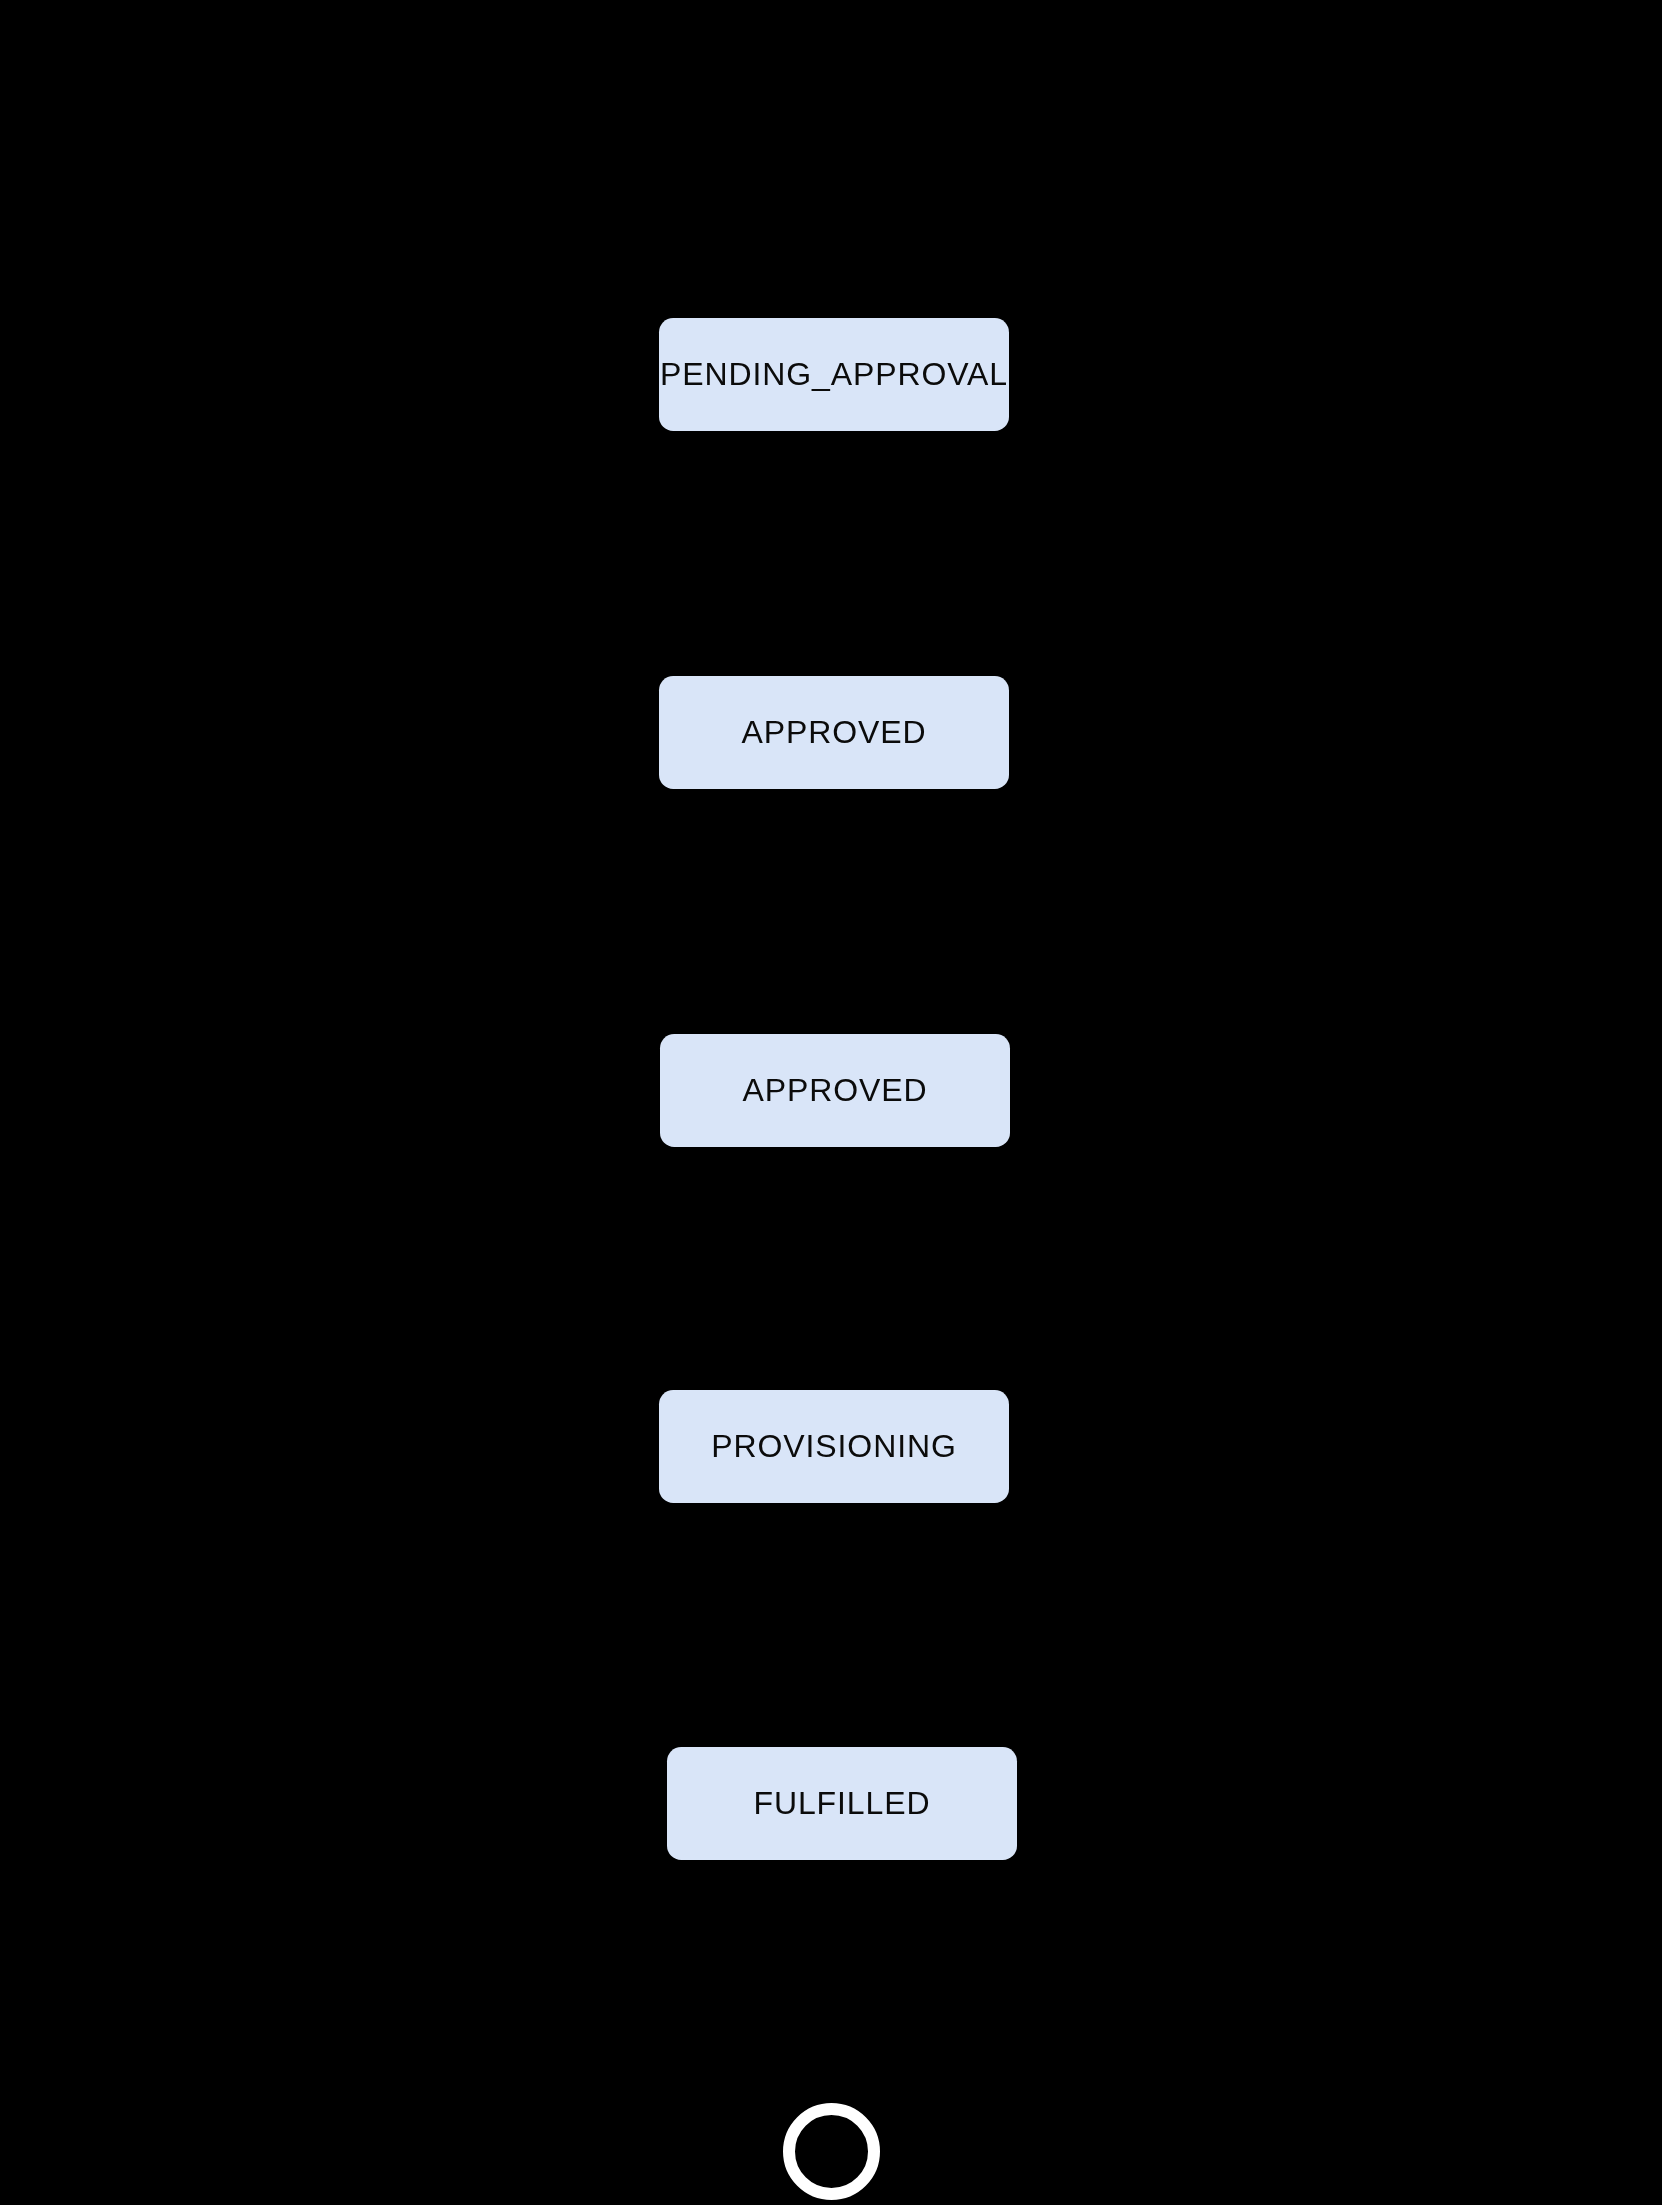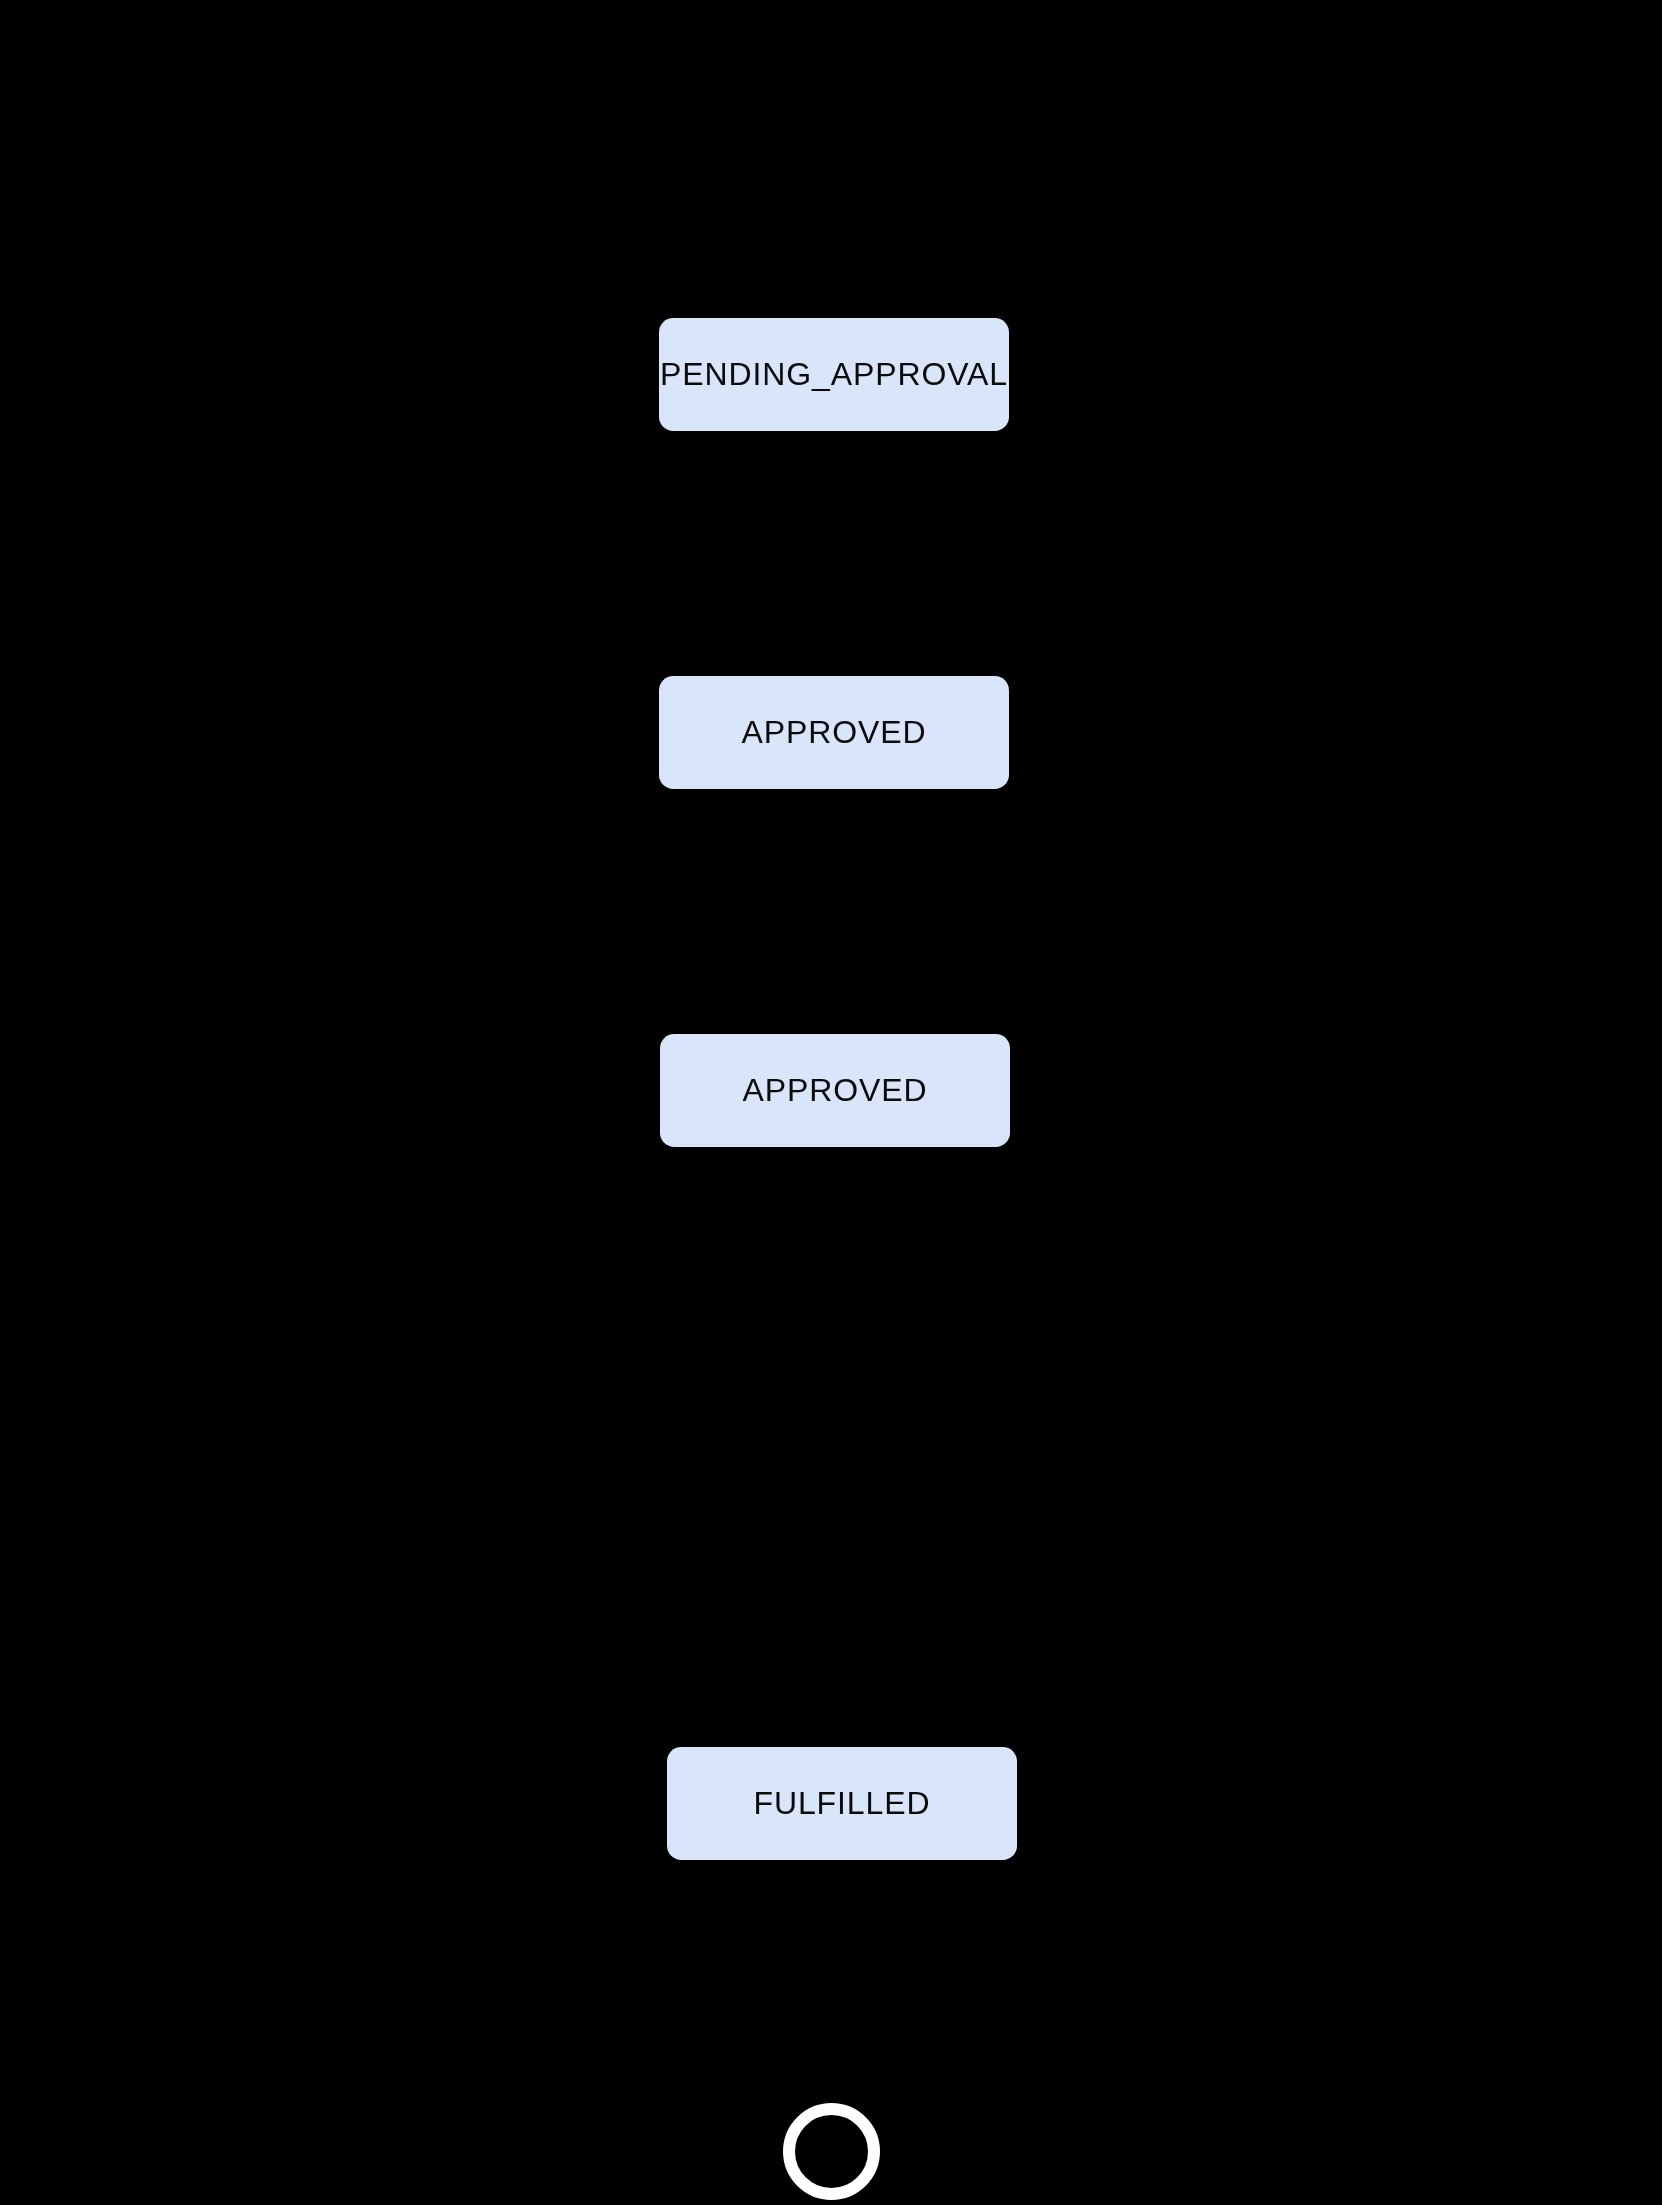"PROVISIONING" div.state-node { html: none -> <div> <span>PROVISIONING</span> </div> }
